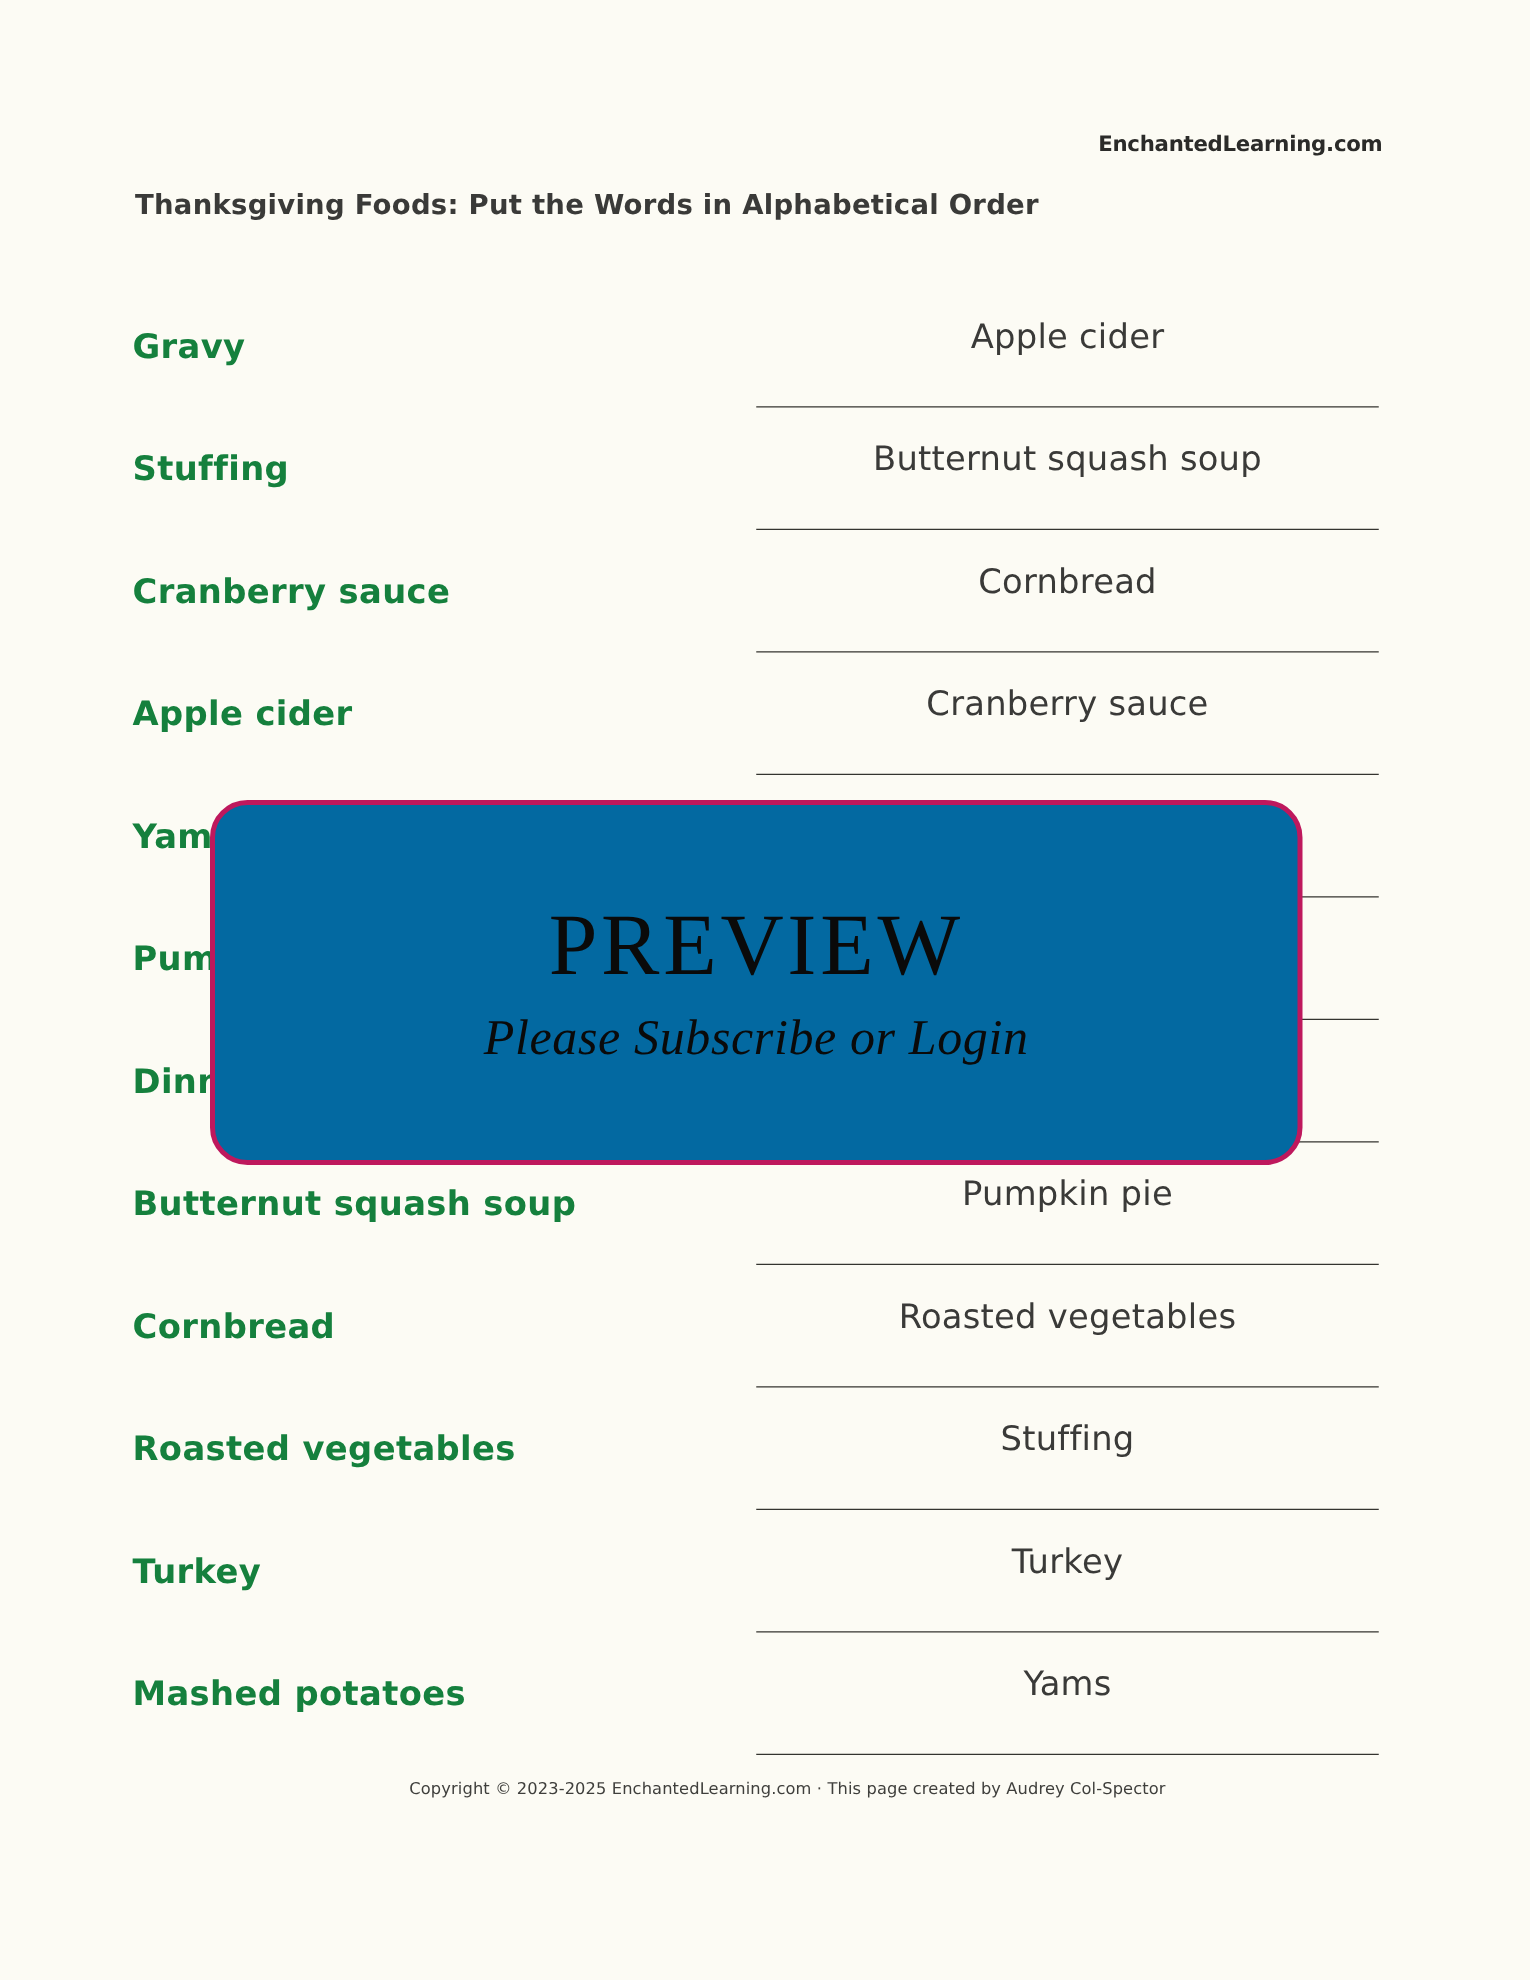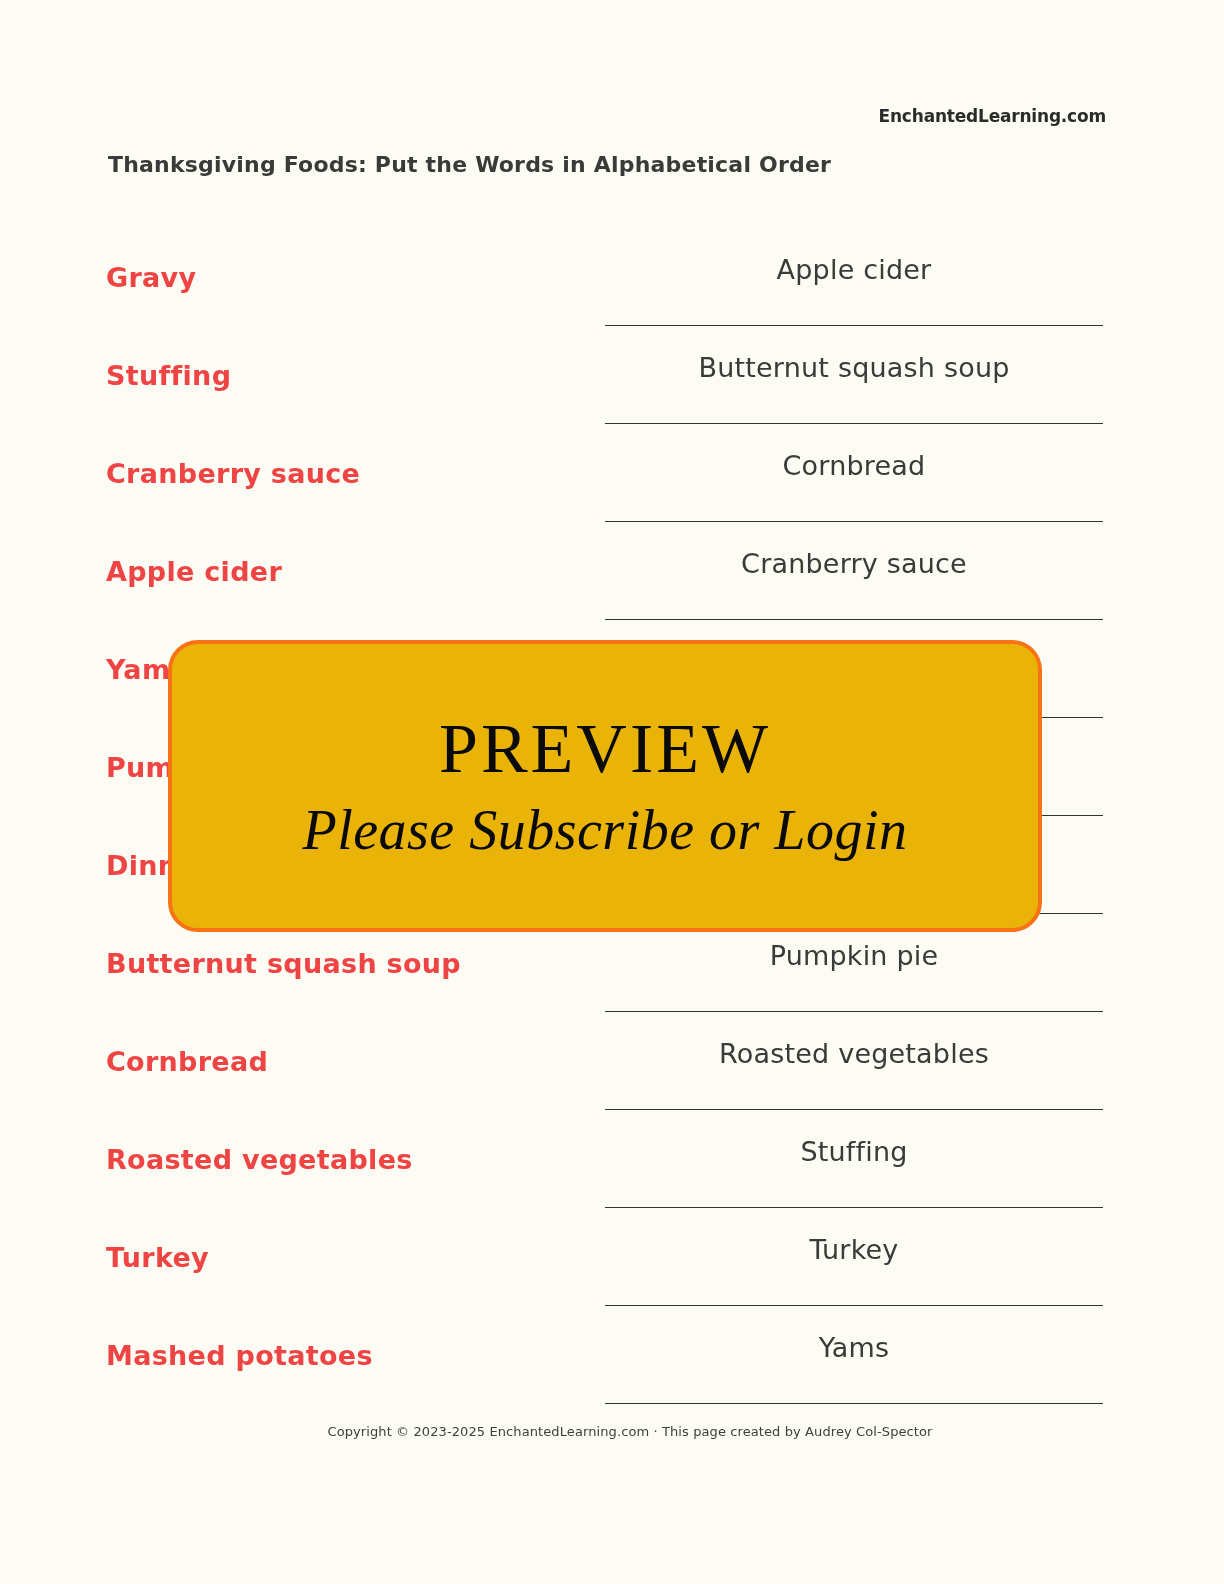"Gravy" .word-text { color: #ef4444 -> #15803d }
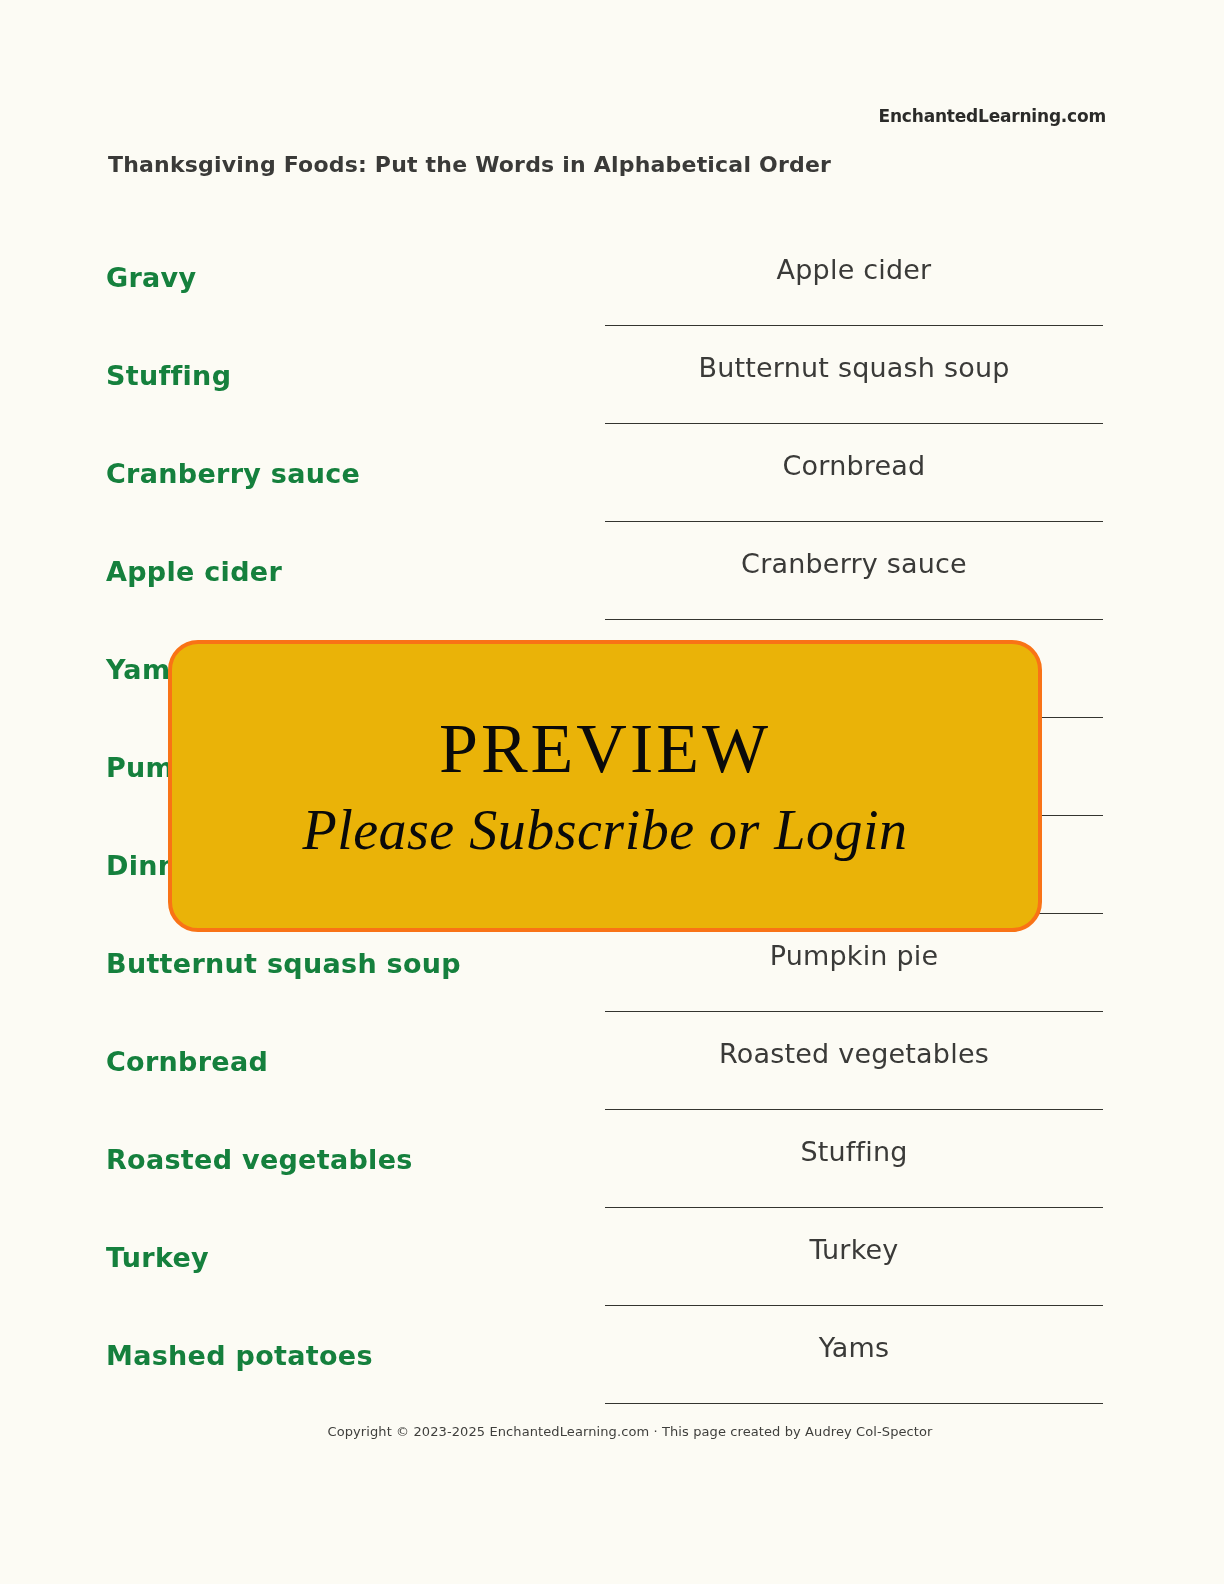"PREVIEW" .preview-overlay { background: #eab308 -> #0369a1; border: 4px solid #f97316 -> 4px solid #be185d }
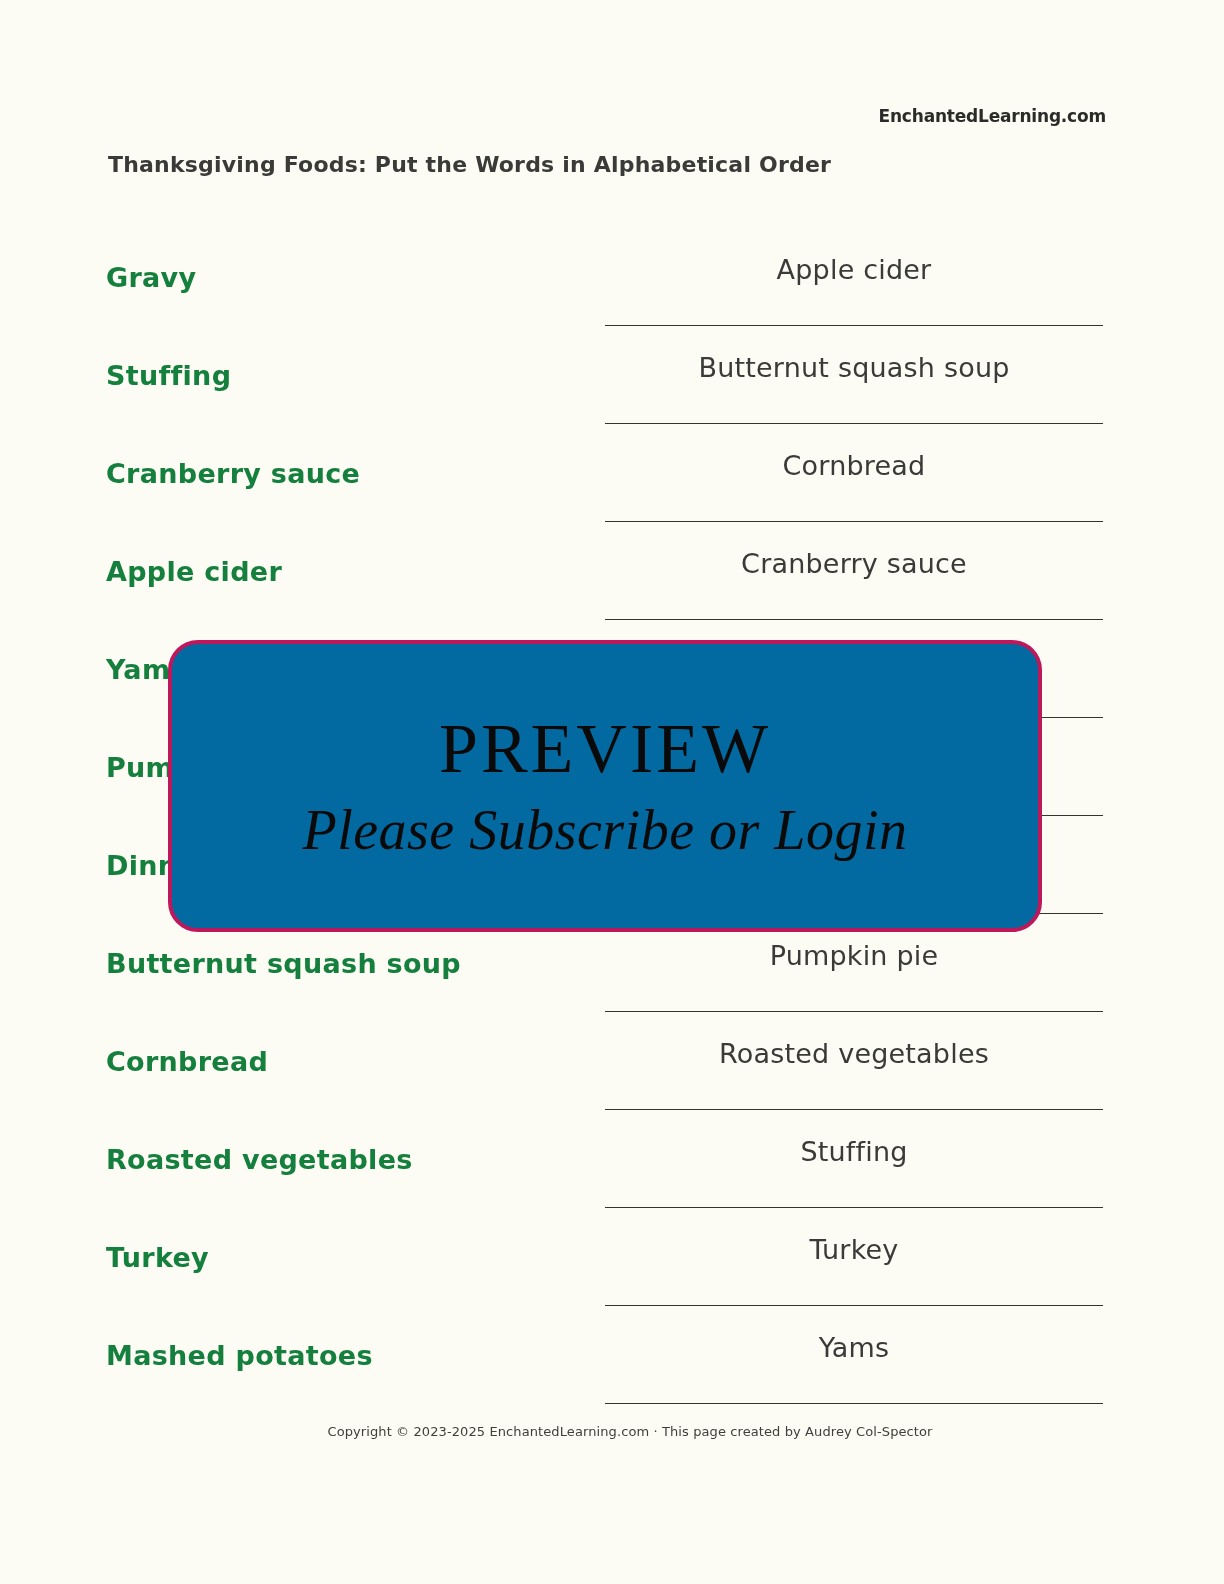"Please Subscribe or Login" .preview-sub { font-size: 56px -> 40px }
